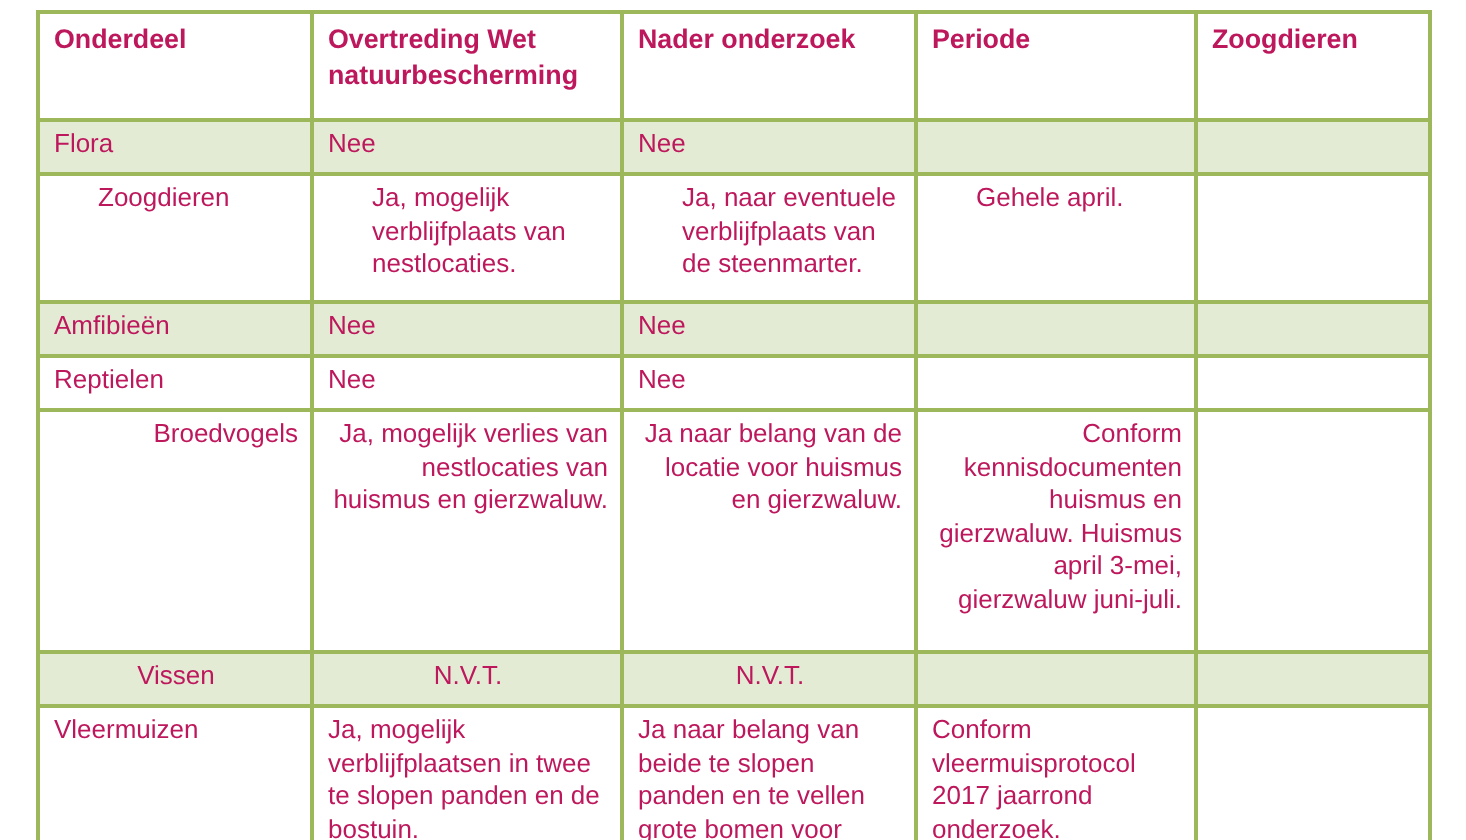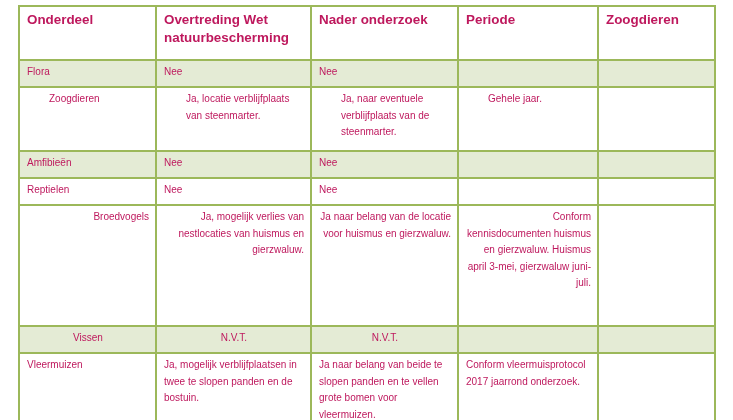"Flora" table.eco-table td, table.eco-table th { font-size: 10px -> 13px }
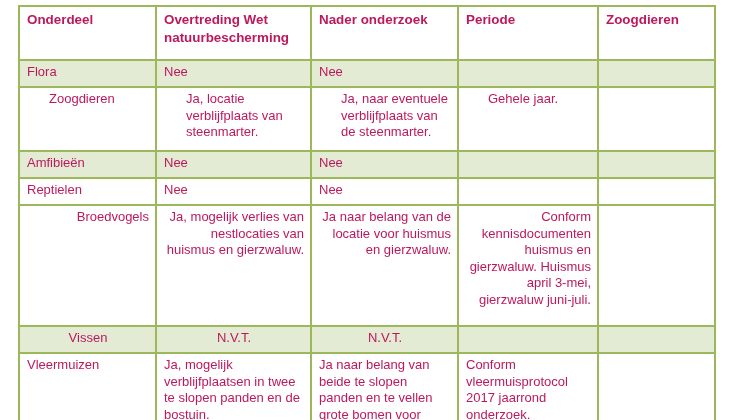"Ja, locatie verblijfplaats van" span.cell-text { text: locatie verblijfplaats van steenmarter -> mogelijk verblijfplaats van nestlocaties }
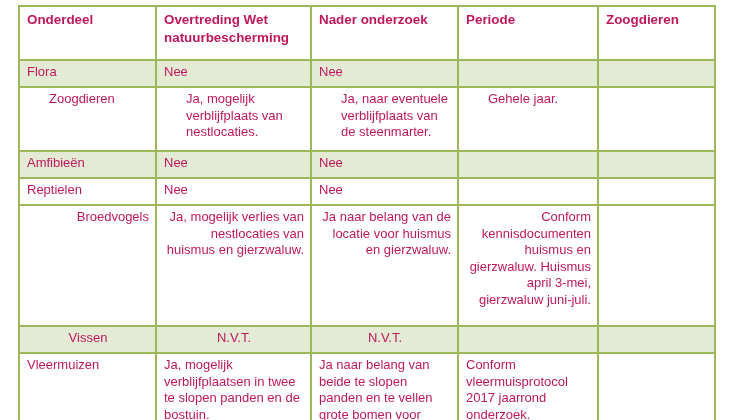"Gehele jaar." span.cell-text { text: jaar -> april }
